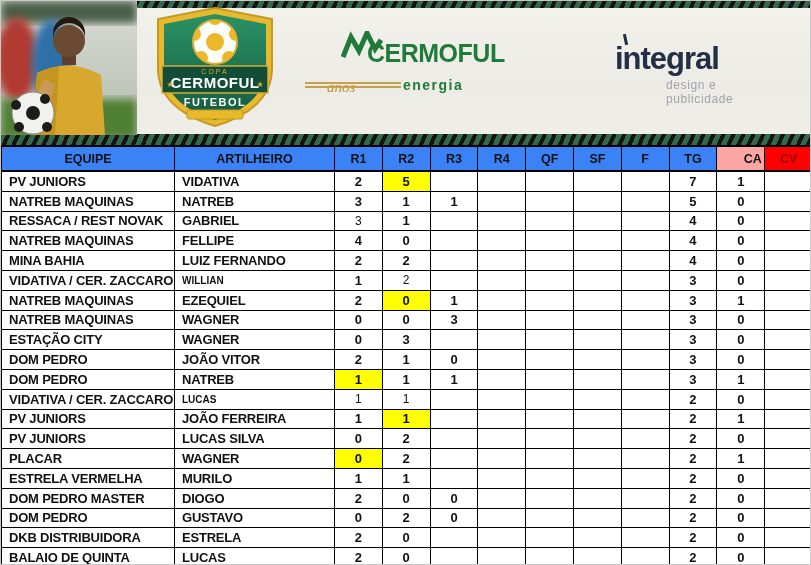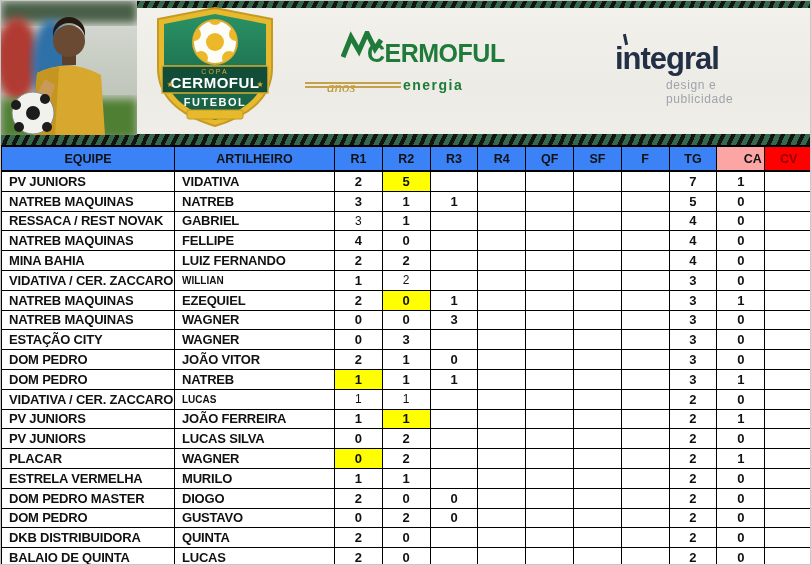"QUINTA" div.cell { text: QUINTA -> ESTRELA }
